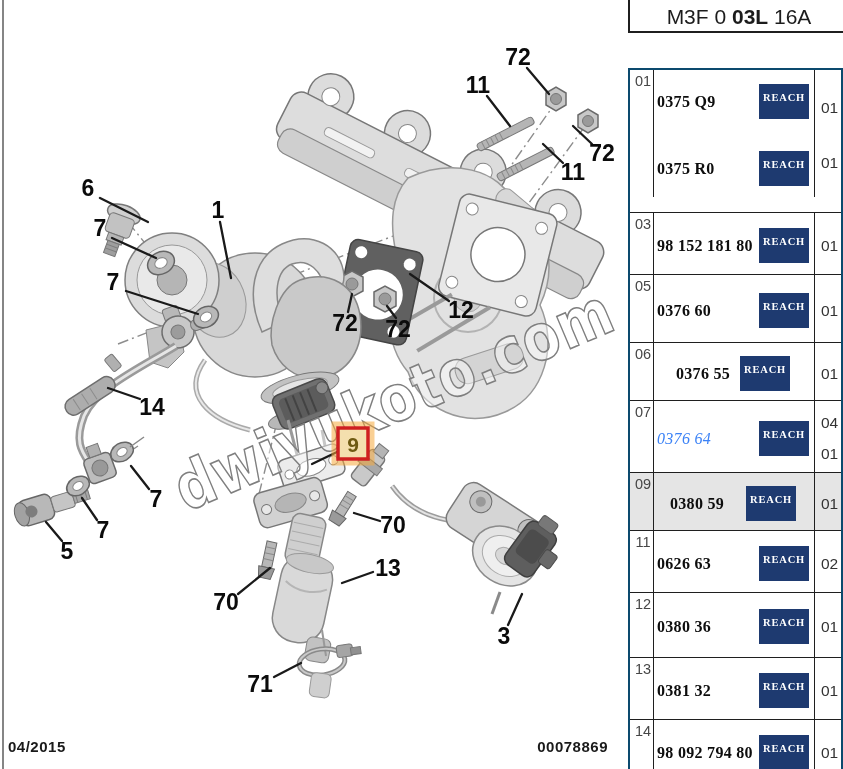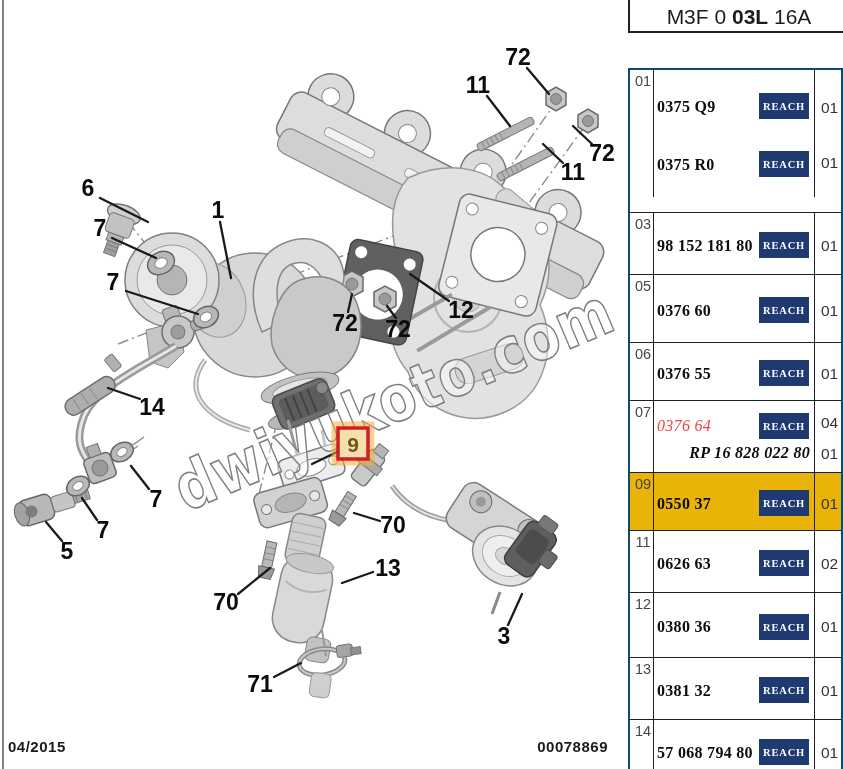"REACH" .badge { padding: 2px 4px 1px 4px -> 2px 4px 10px 4px }
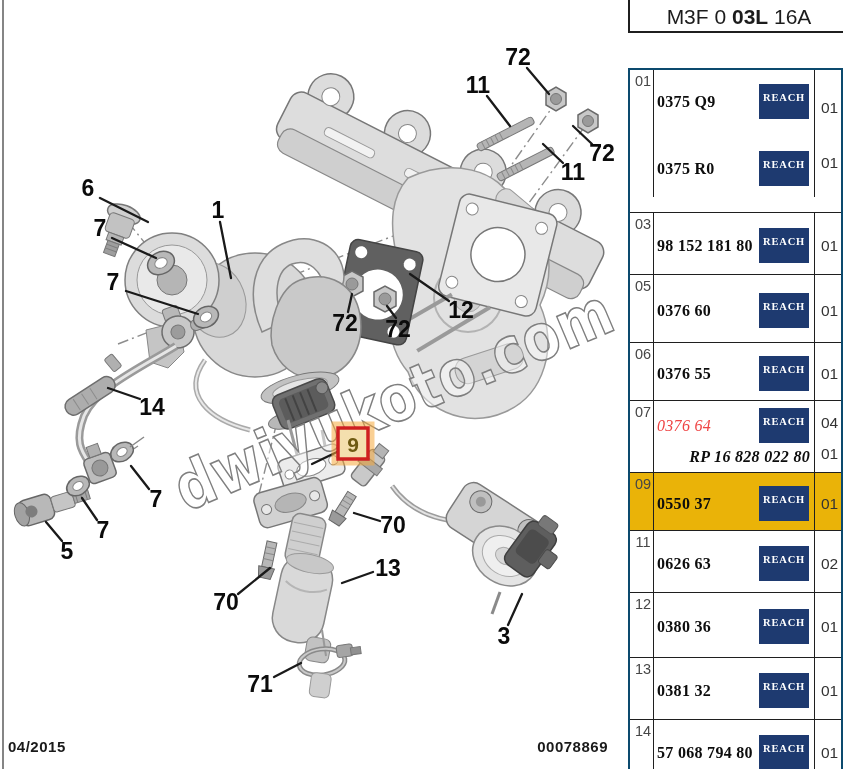"06" div.row { gap: none -> 19px }
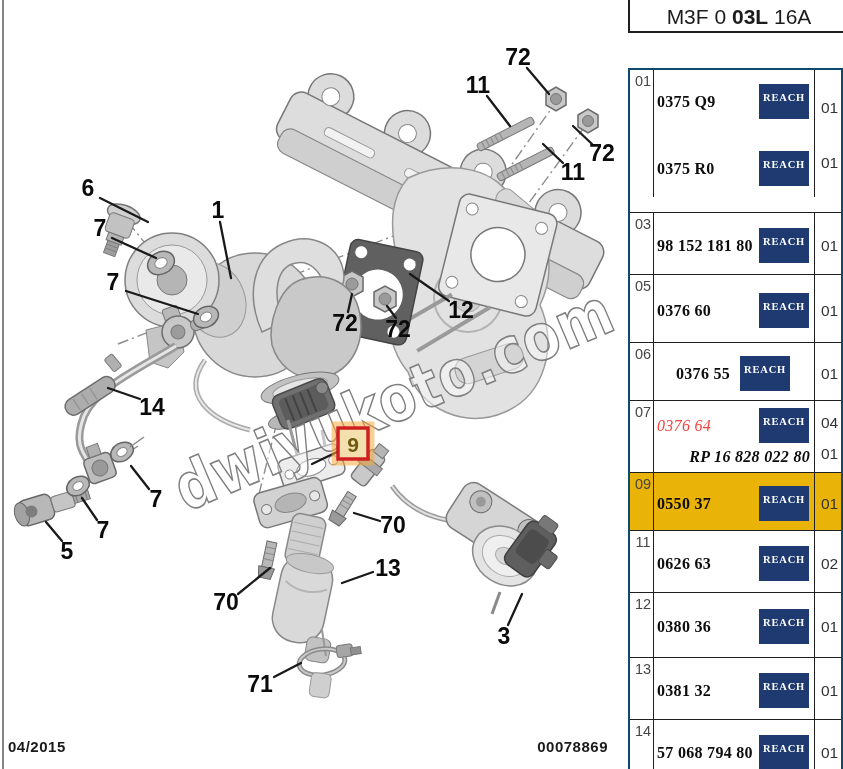"0376 64" .pn.it { color: #ef4444 -> #3b82f6 }
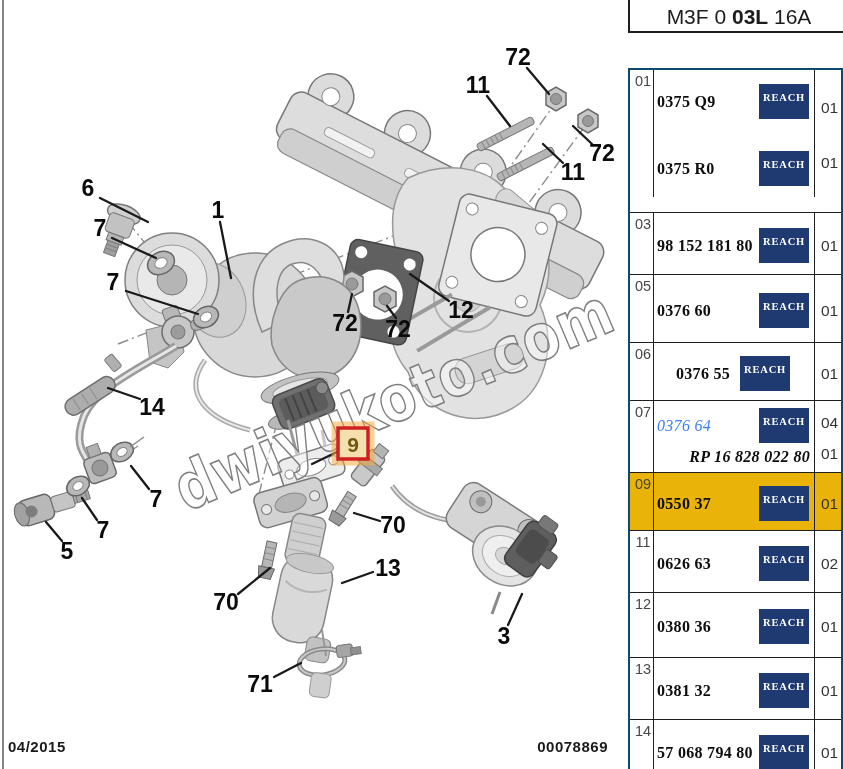"RP 16 828 022 80" div.pline { html: <div> <span>RP 16 828 022 80</span> </div> -> none }
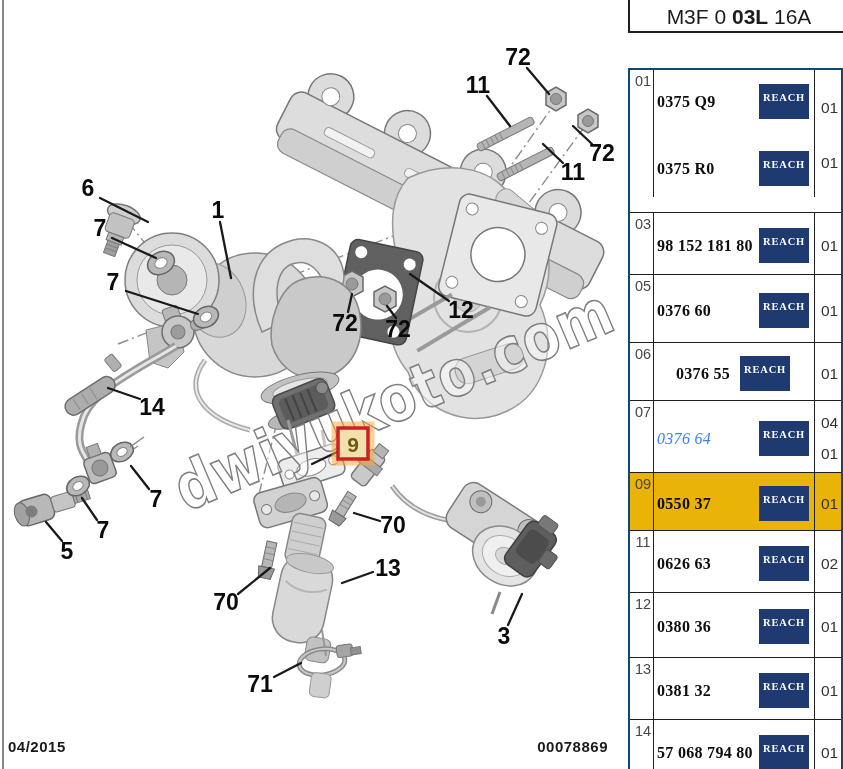"09" .row.hl { background: #eab308 -> #e5e5e5; gap: none -> 13px }
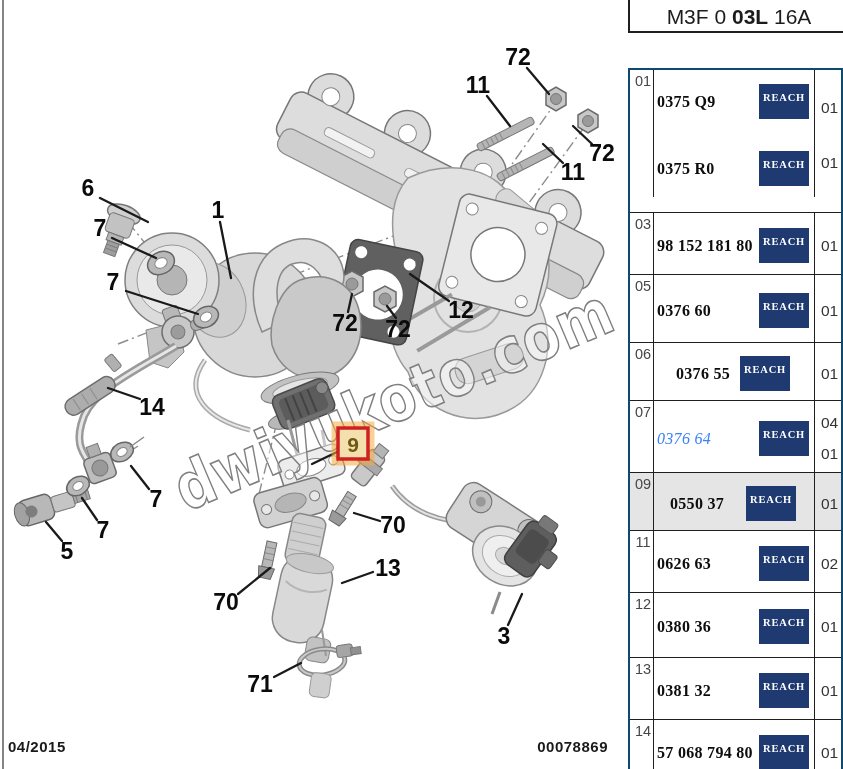"0550 37" span.pn { text: 0550 37 -> 0380 59 }
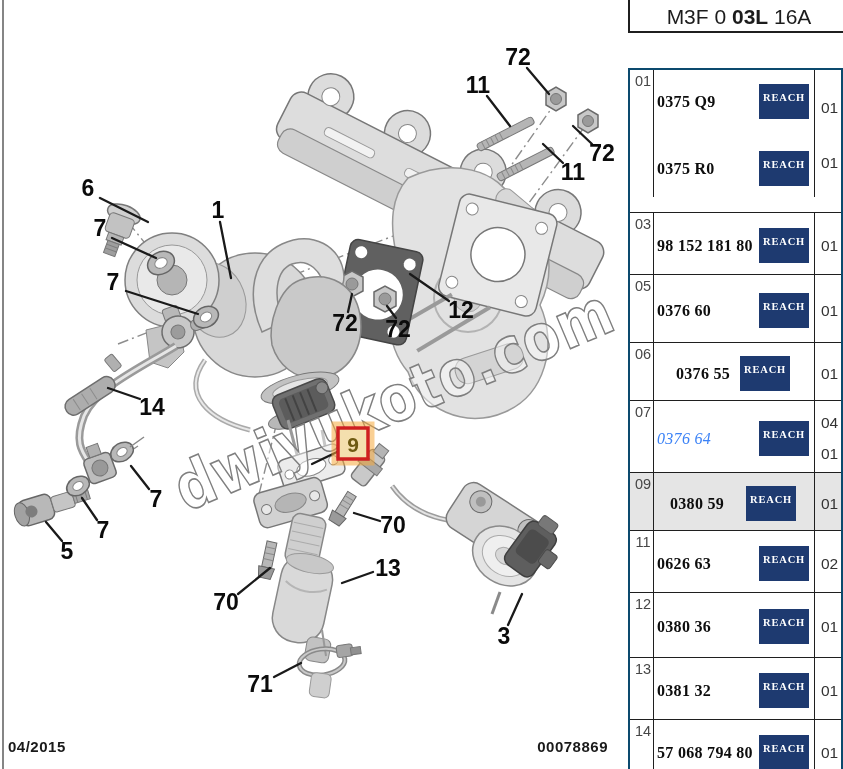"57 068 794 80" span.pn { text: 57 068 794 -> 98 092 794 }
